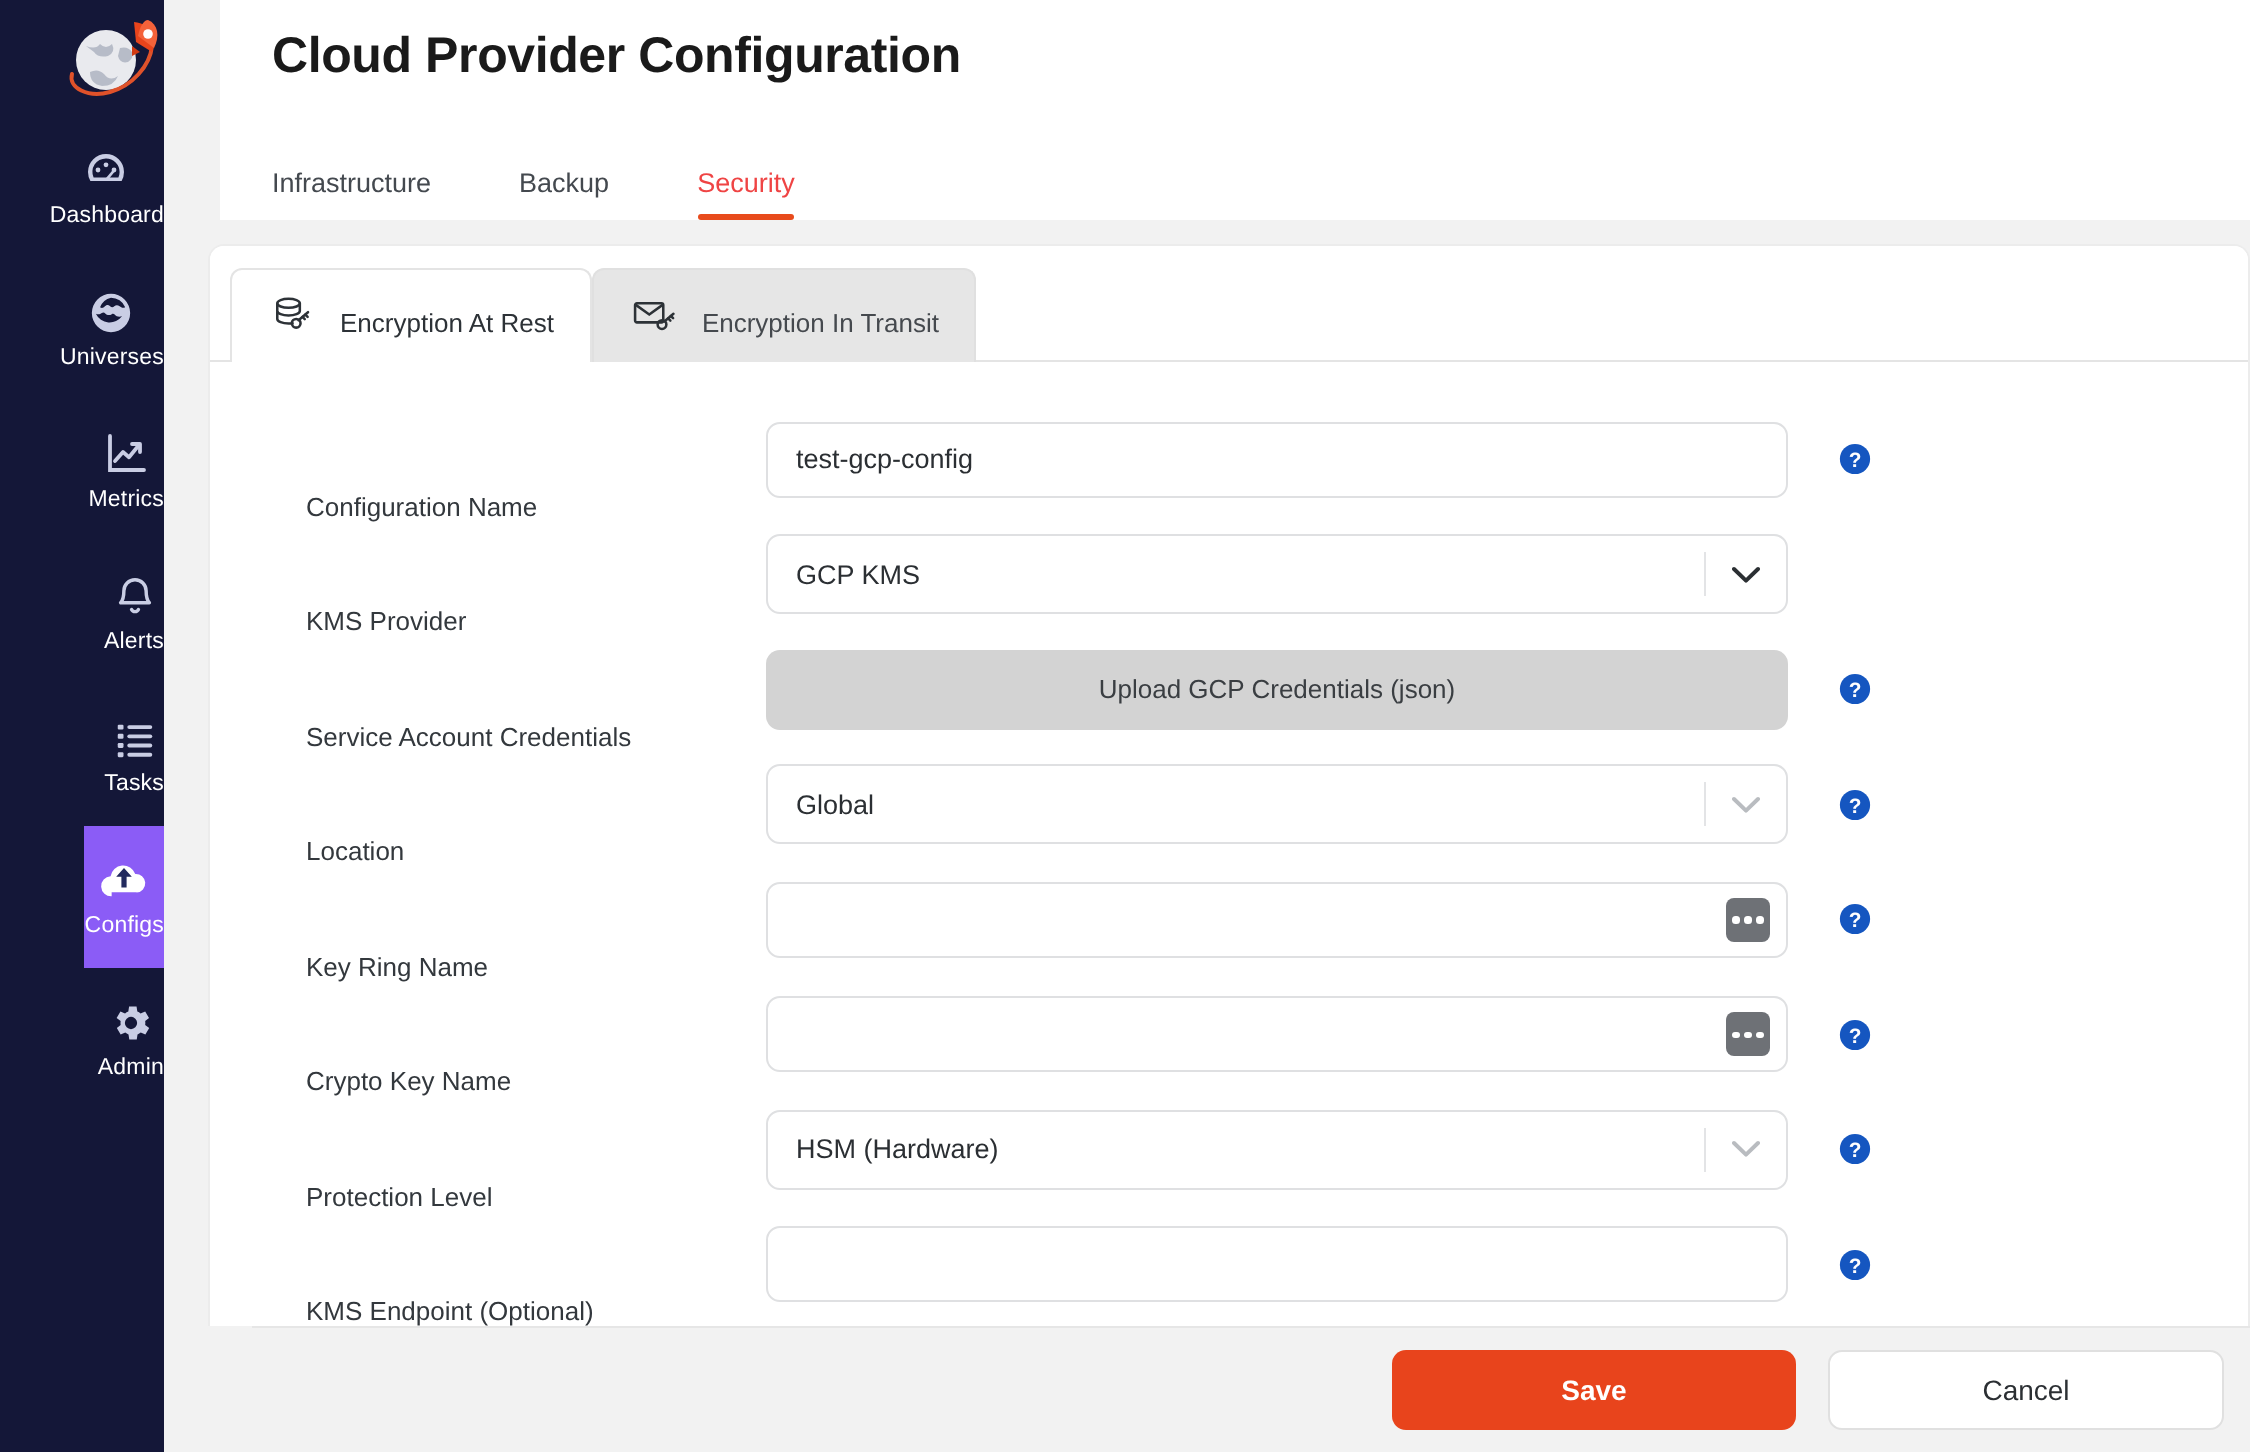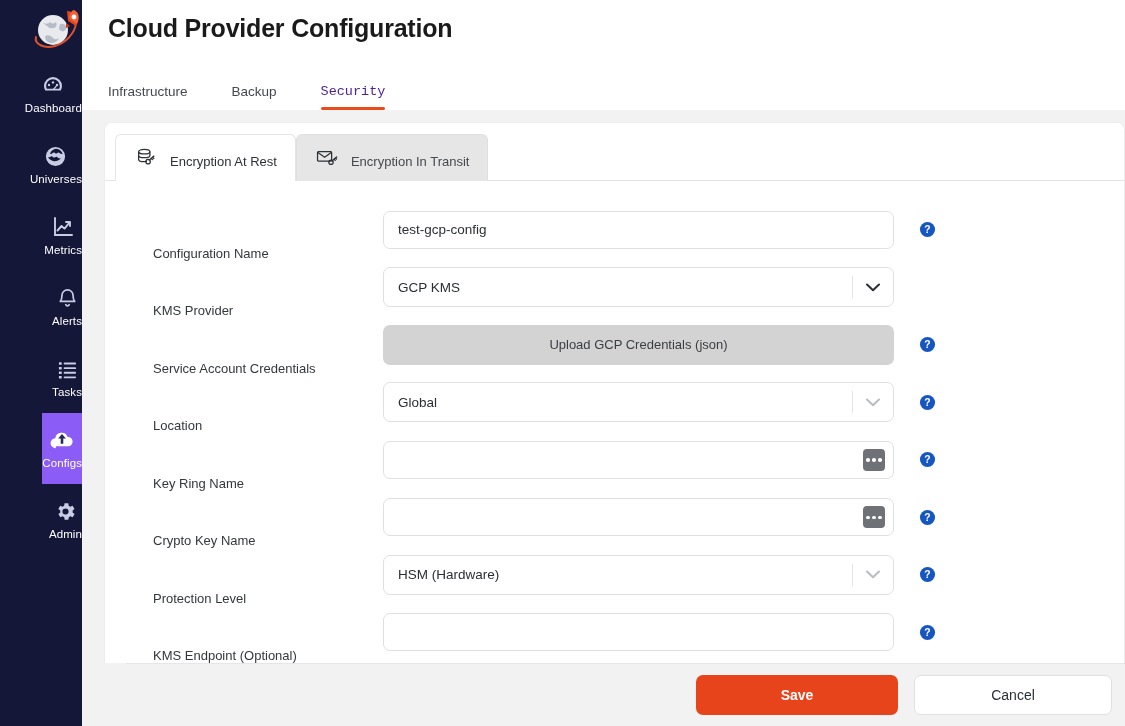"Cloud Provider Configuration" .topbar { margin-left: none -> 28px }
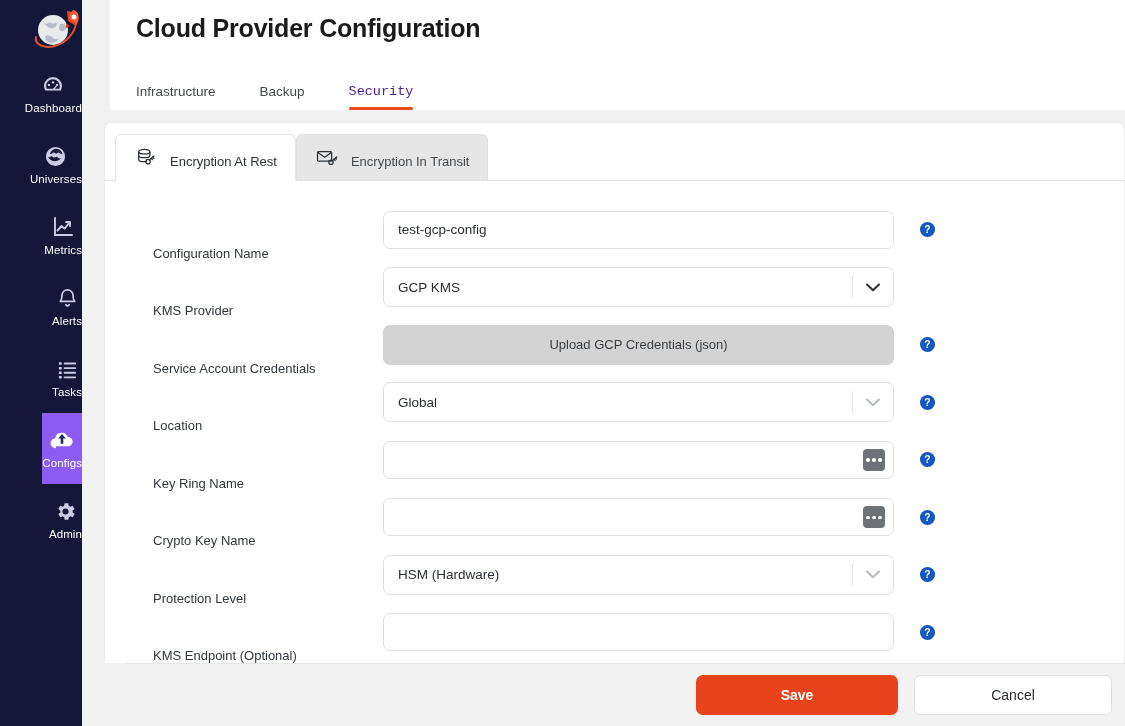"Security" .tab.active { color: #4c1d95 -> #ef4444; font-family: Liberation Mono, monospace -> none }
